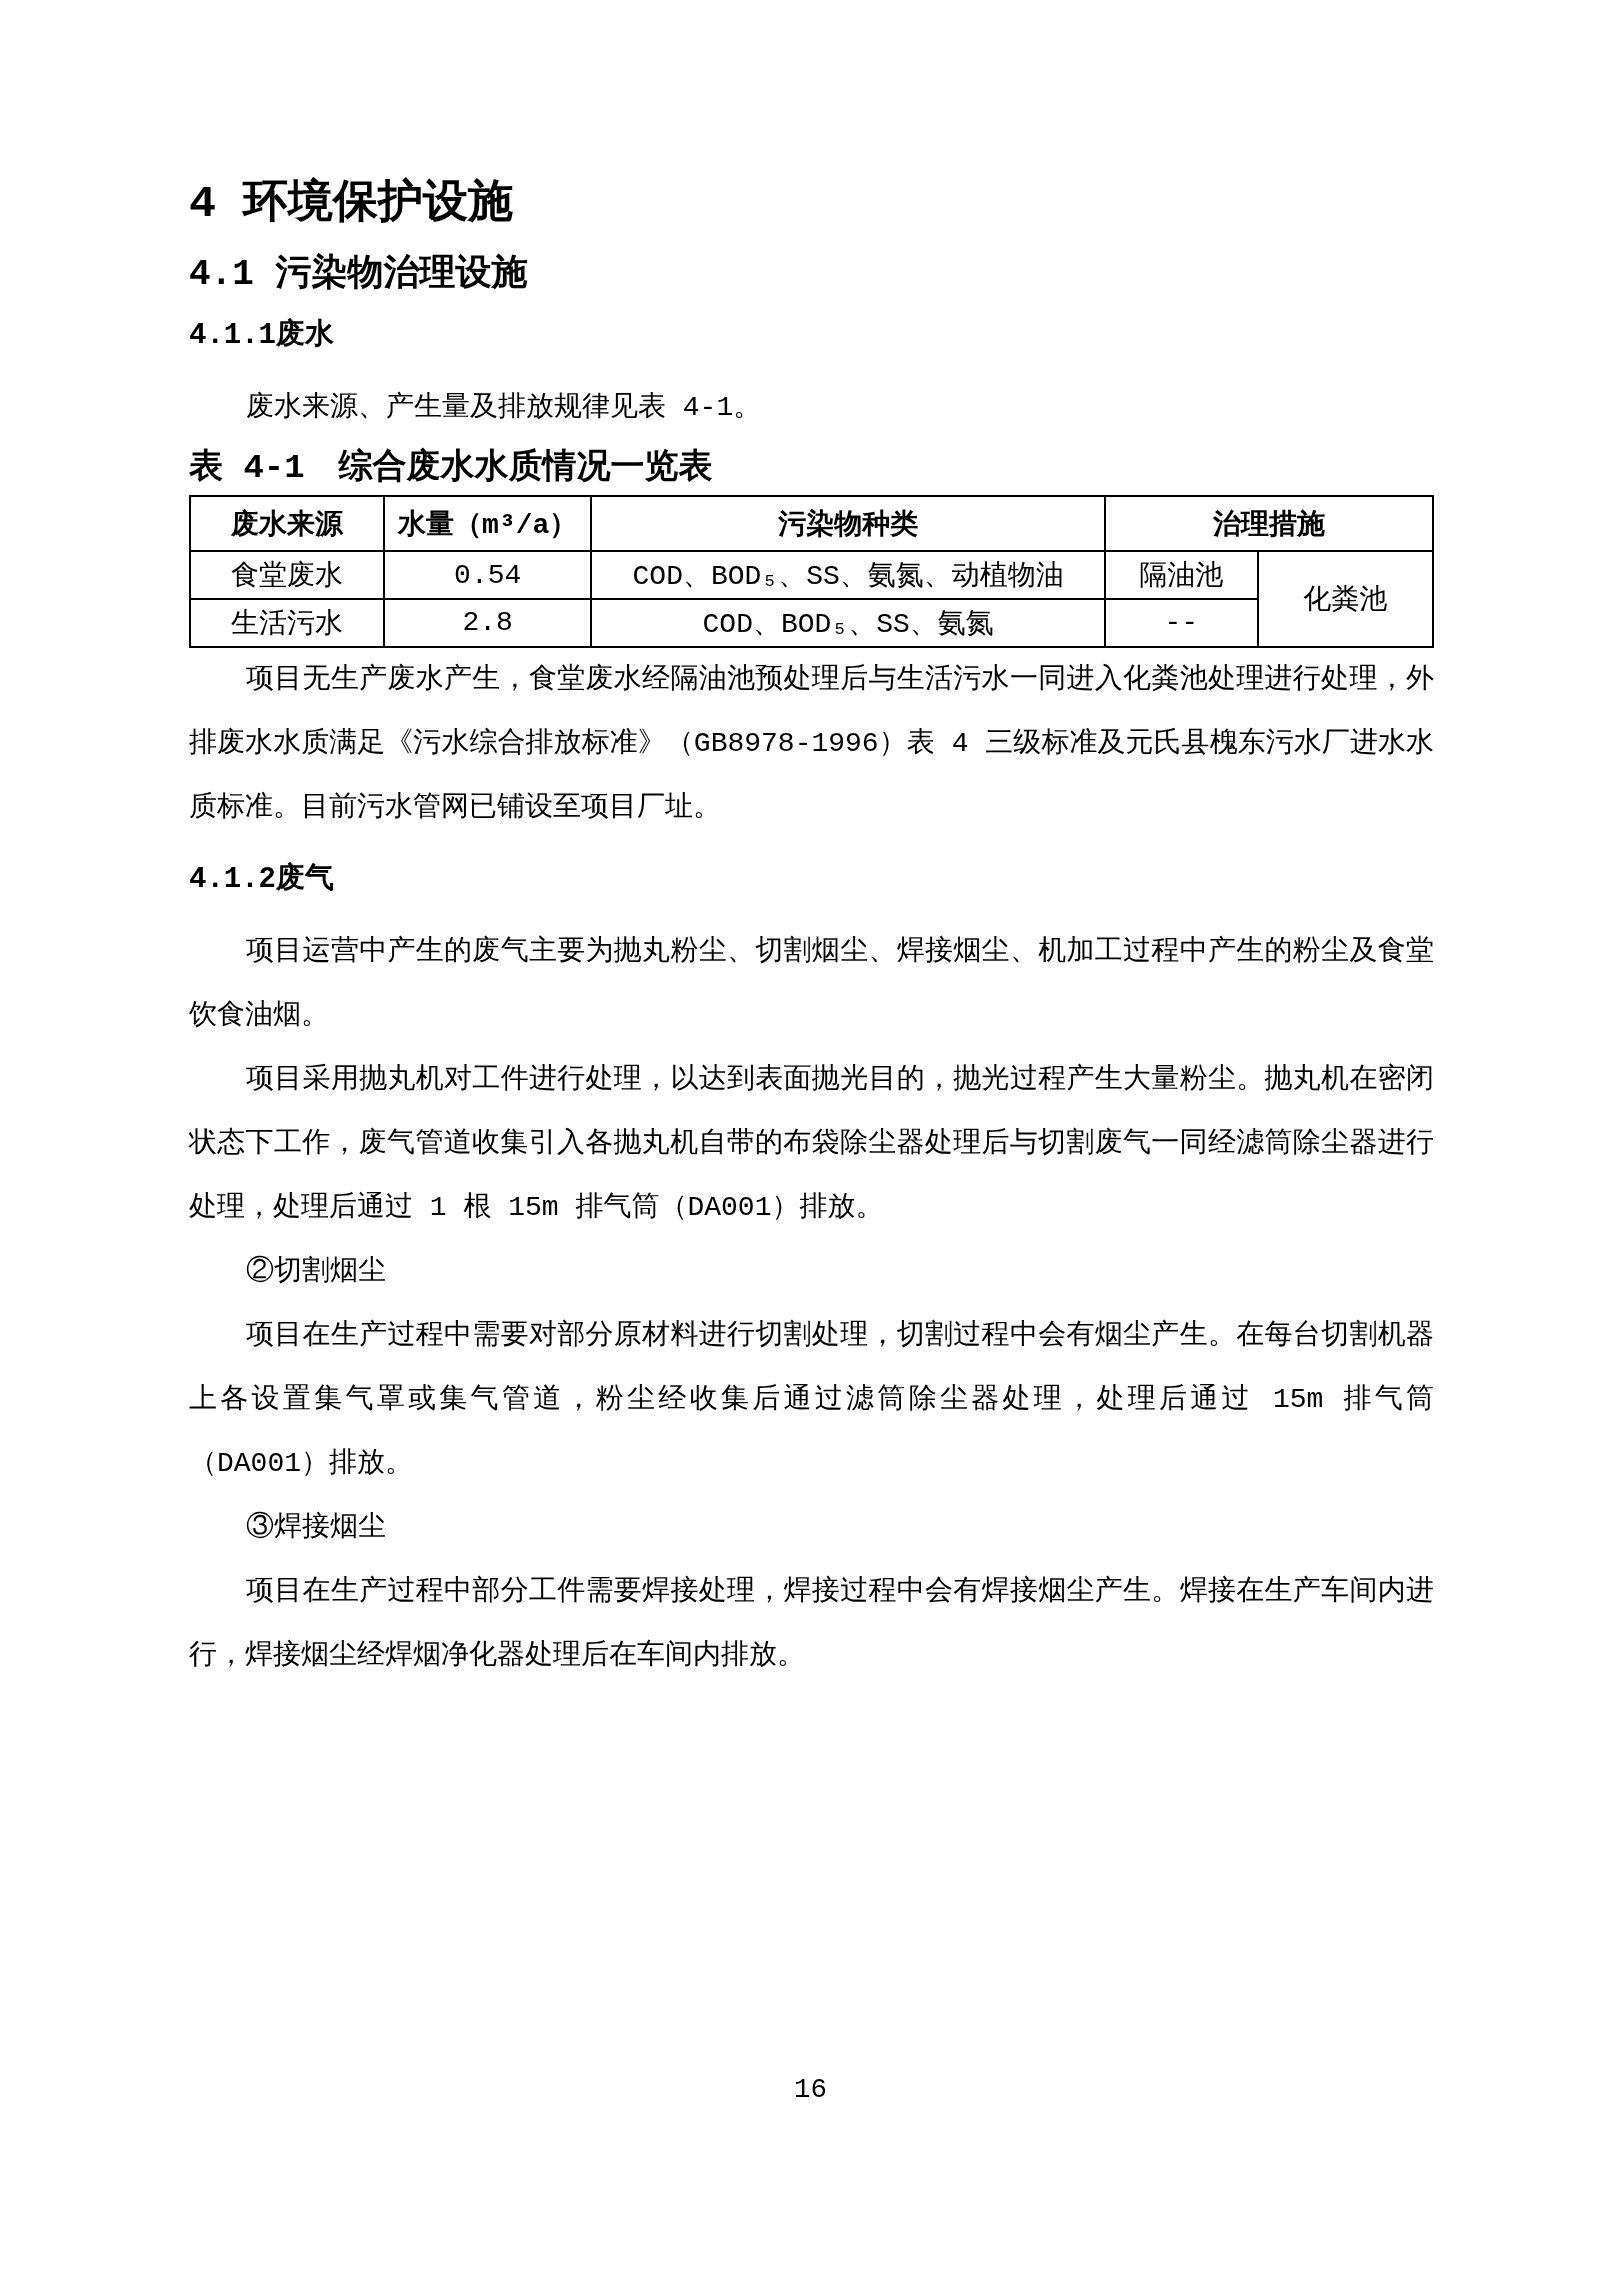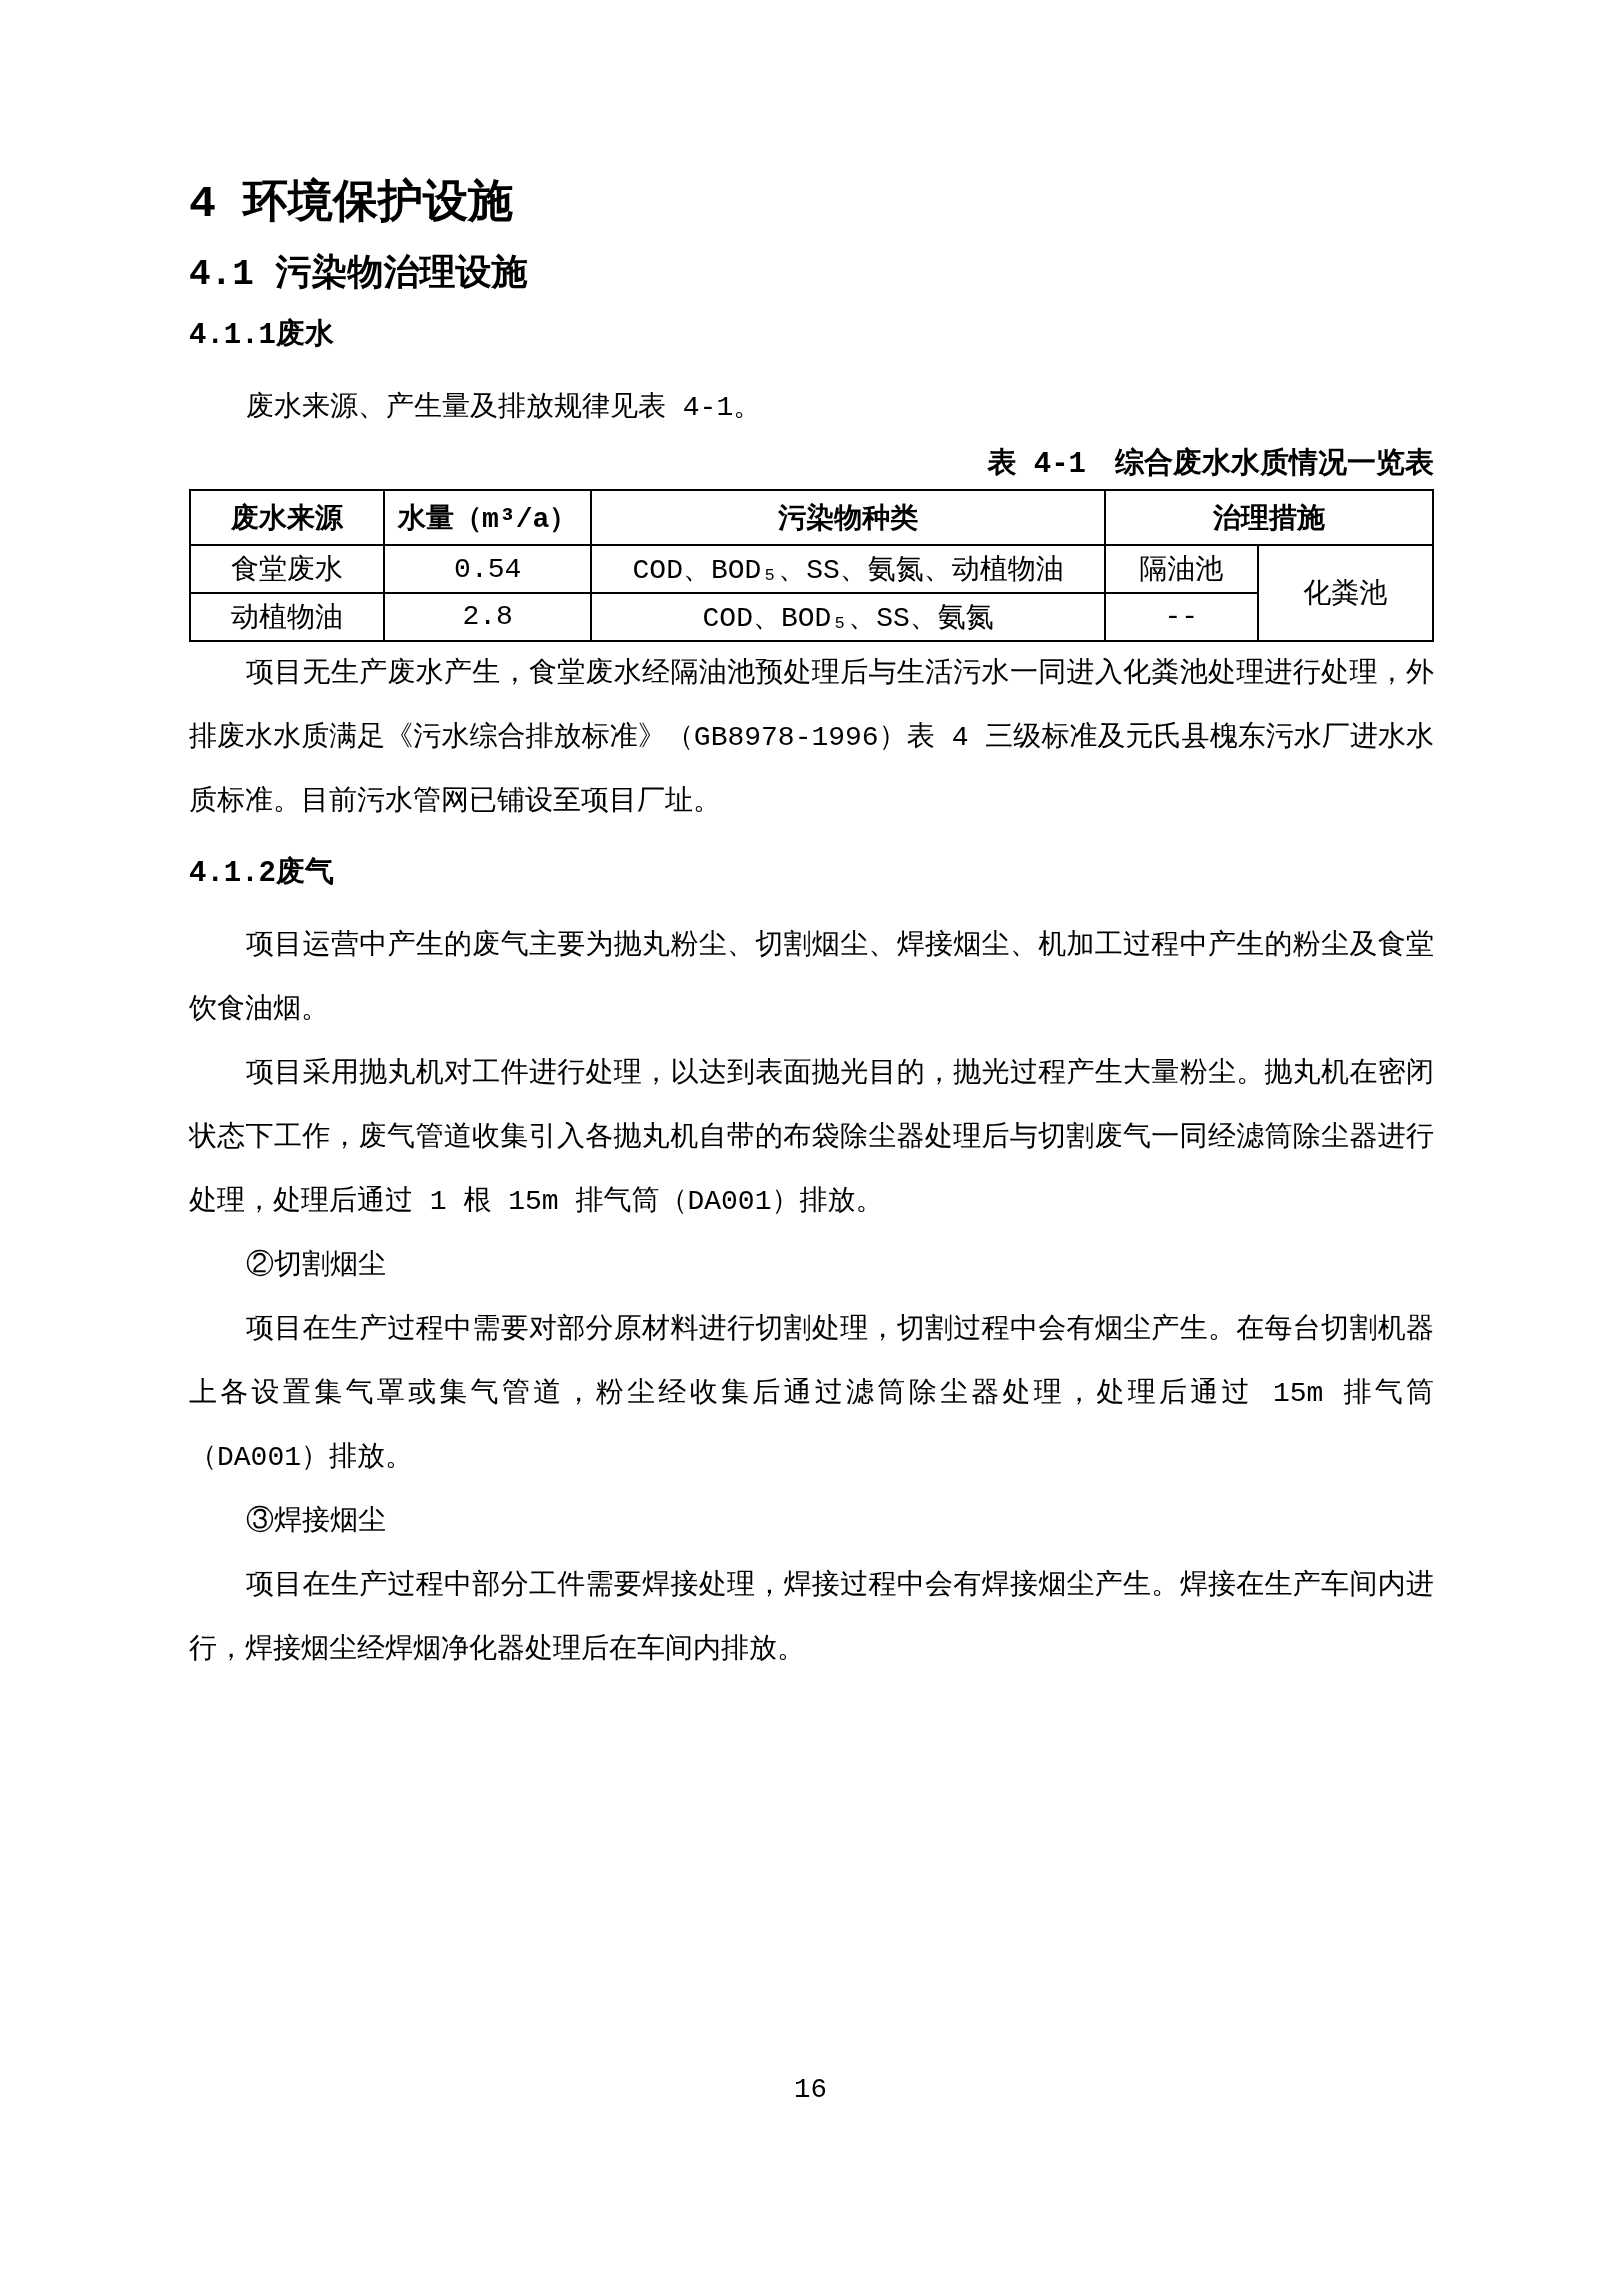"表 4-1 综合废水水质情况一览表" .table-title { font-size: 29px -> 34px; text-align: right -> left }
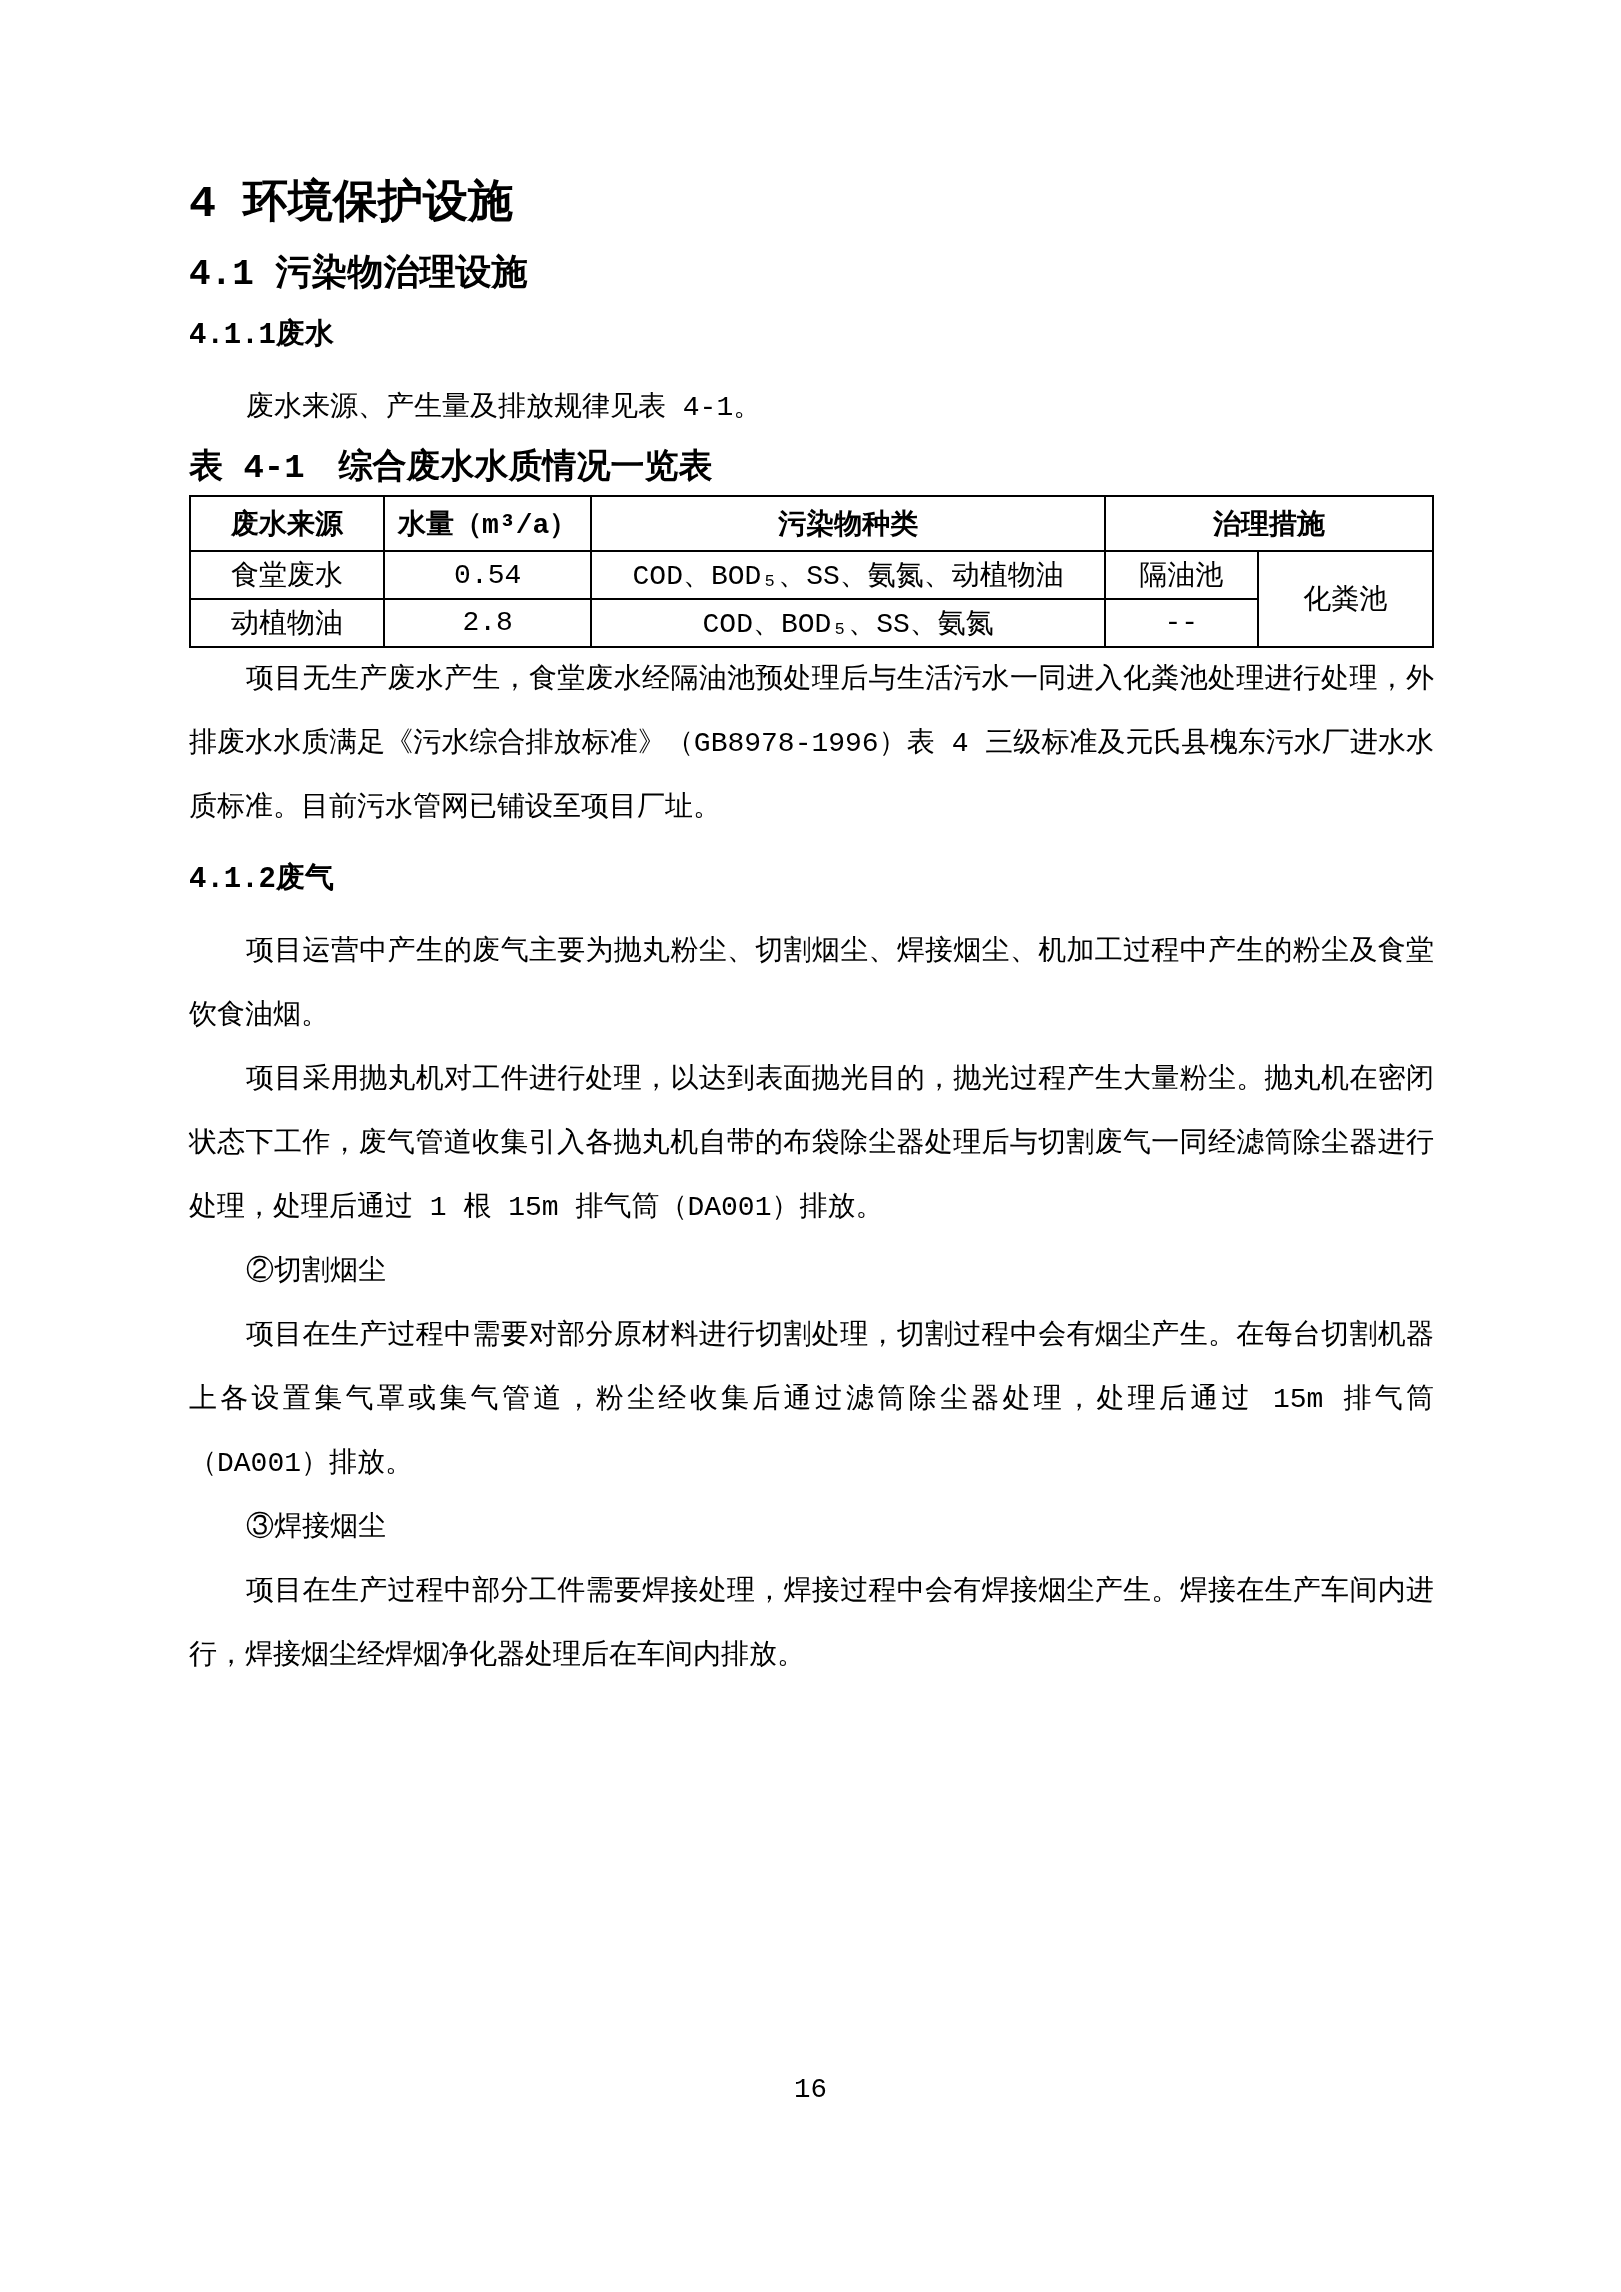"动植物油" td { text: 动植物油 -> 生活污水 }
